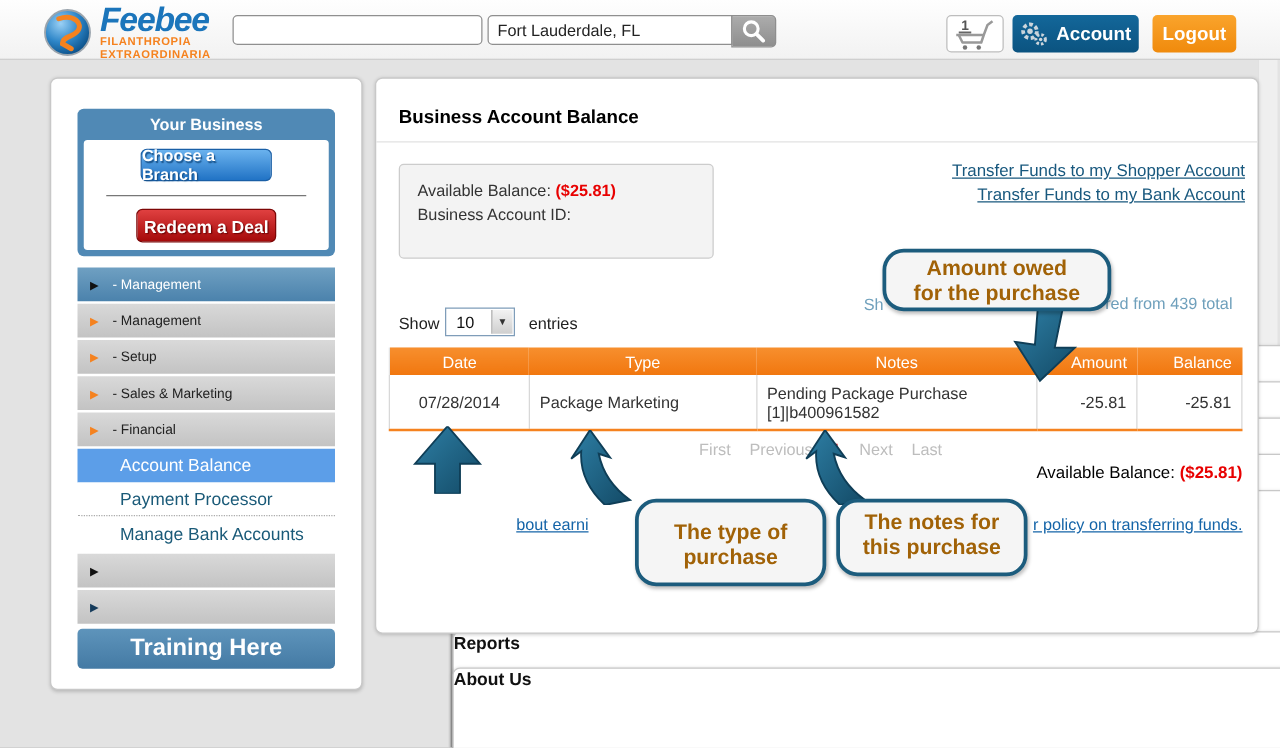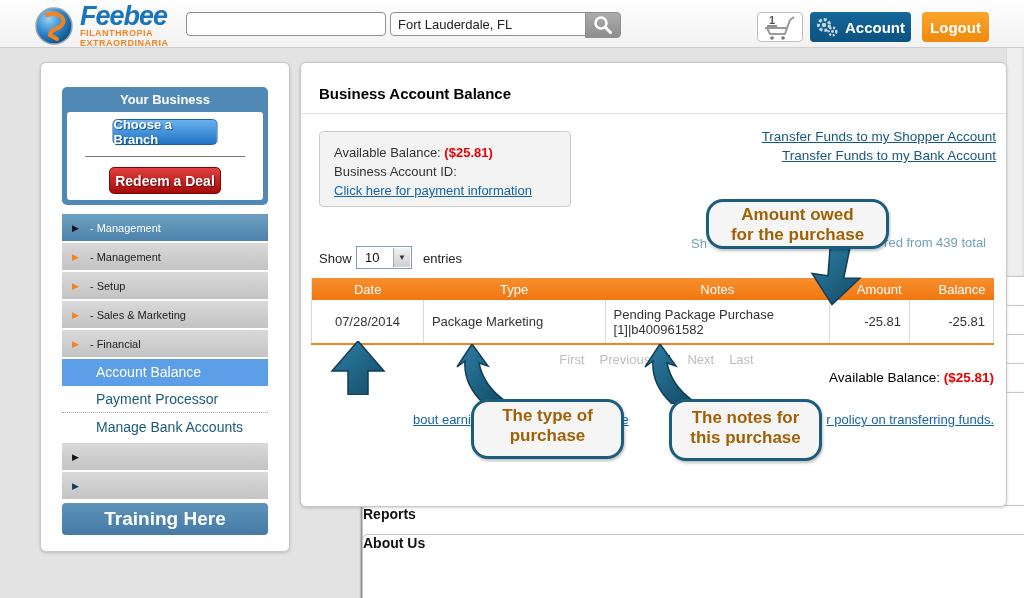"Click here for payment information" a.lnk { html: <a>Click here for payment information</a> -> none }
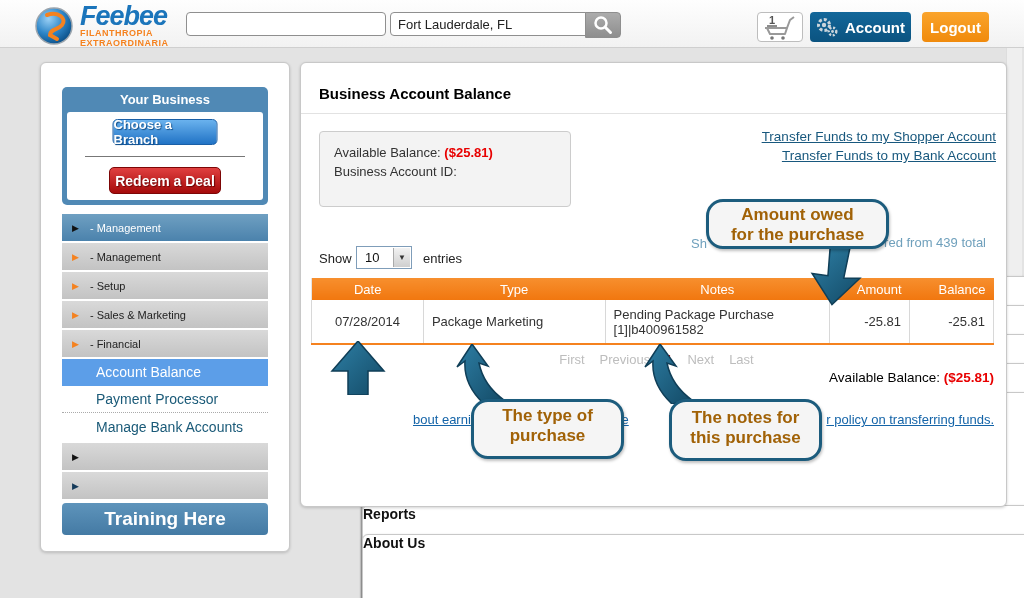"The type of" div.callout { left: 471px -> 508px; padding-top: 4px -> 14px }
